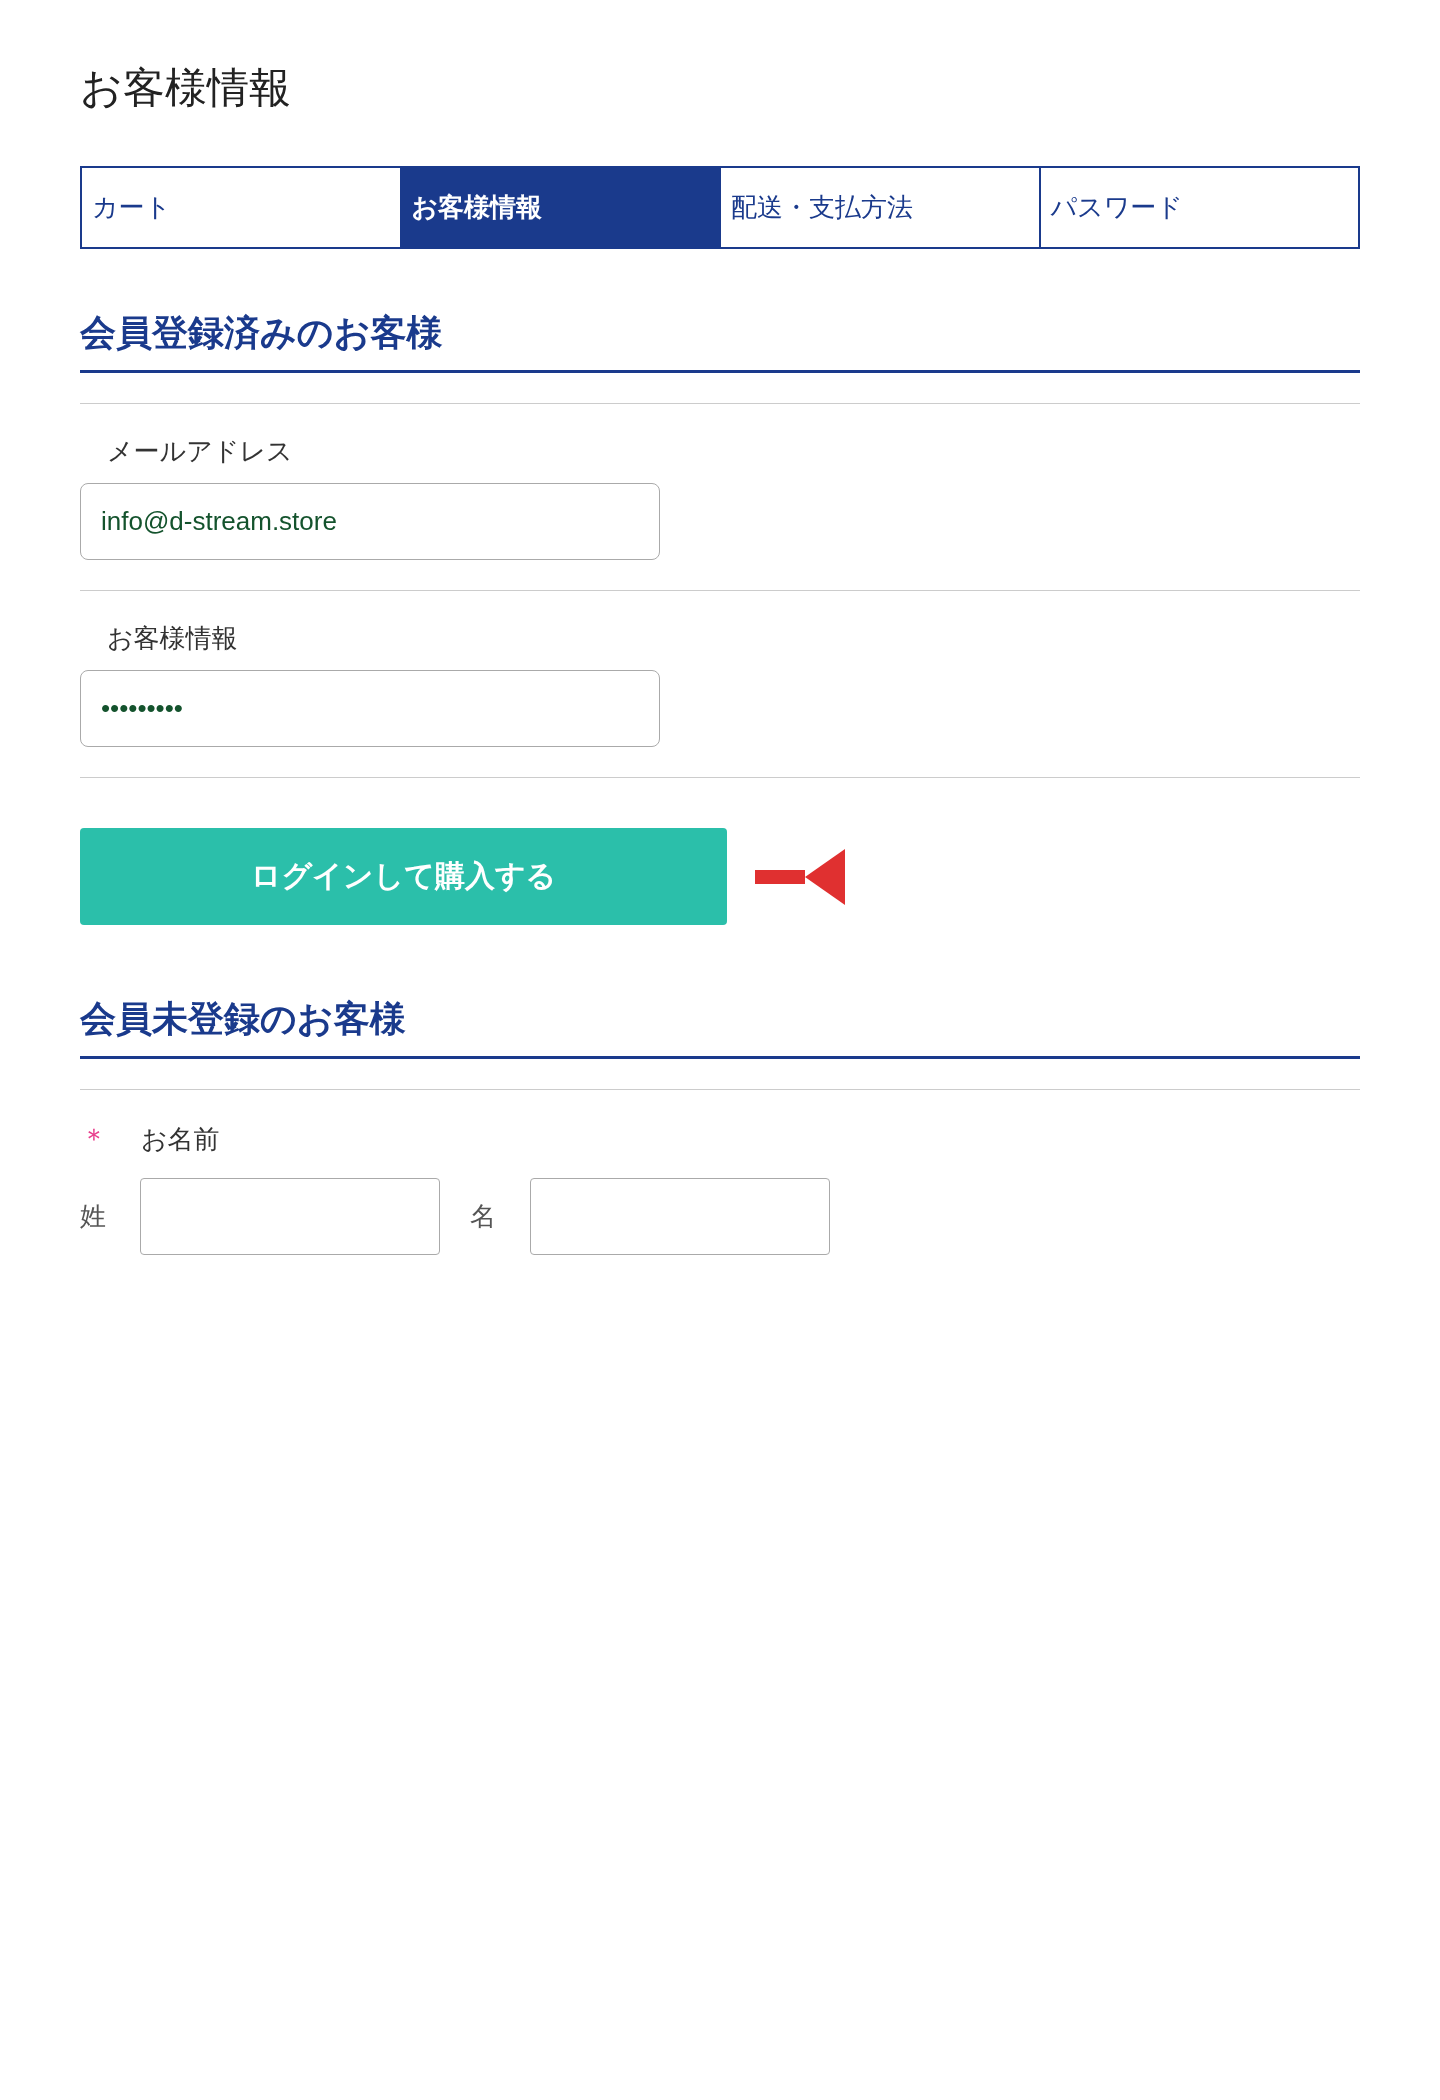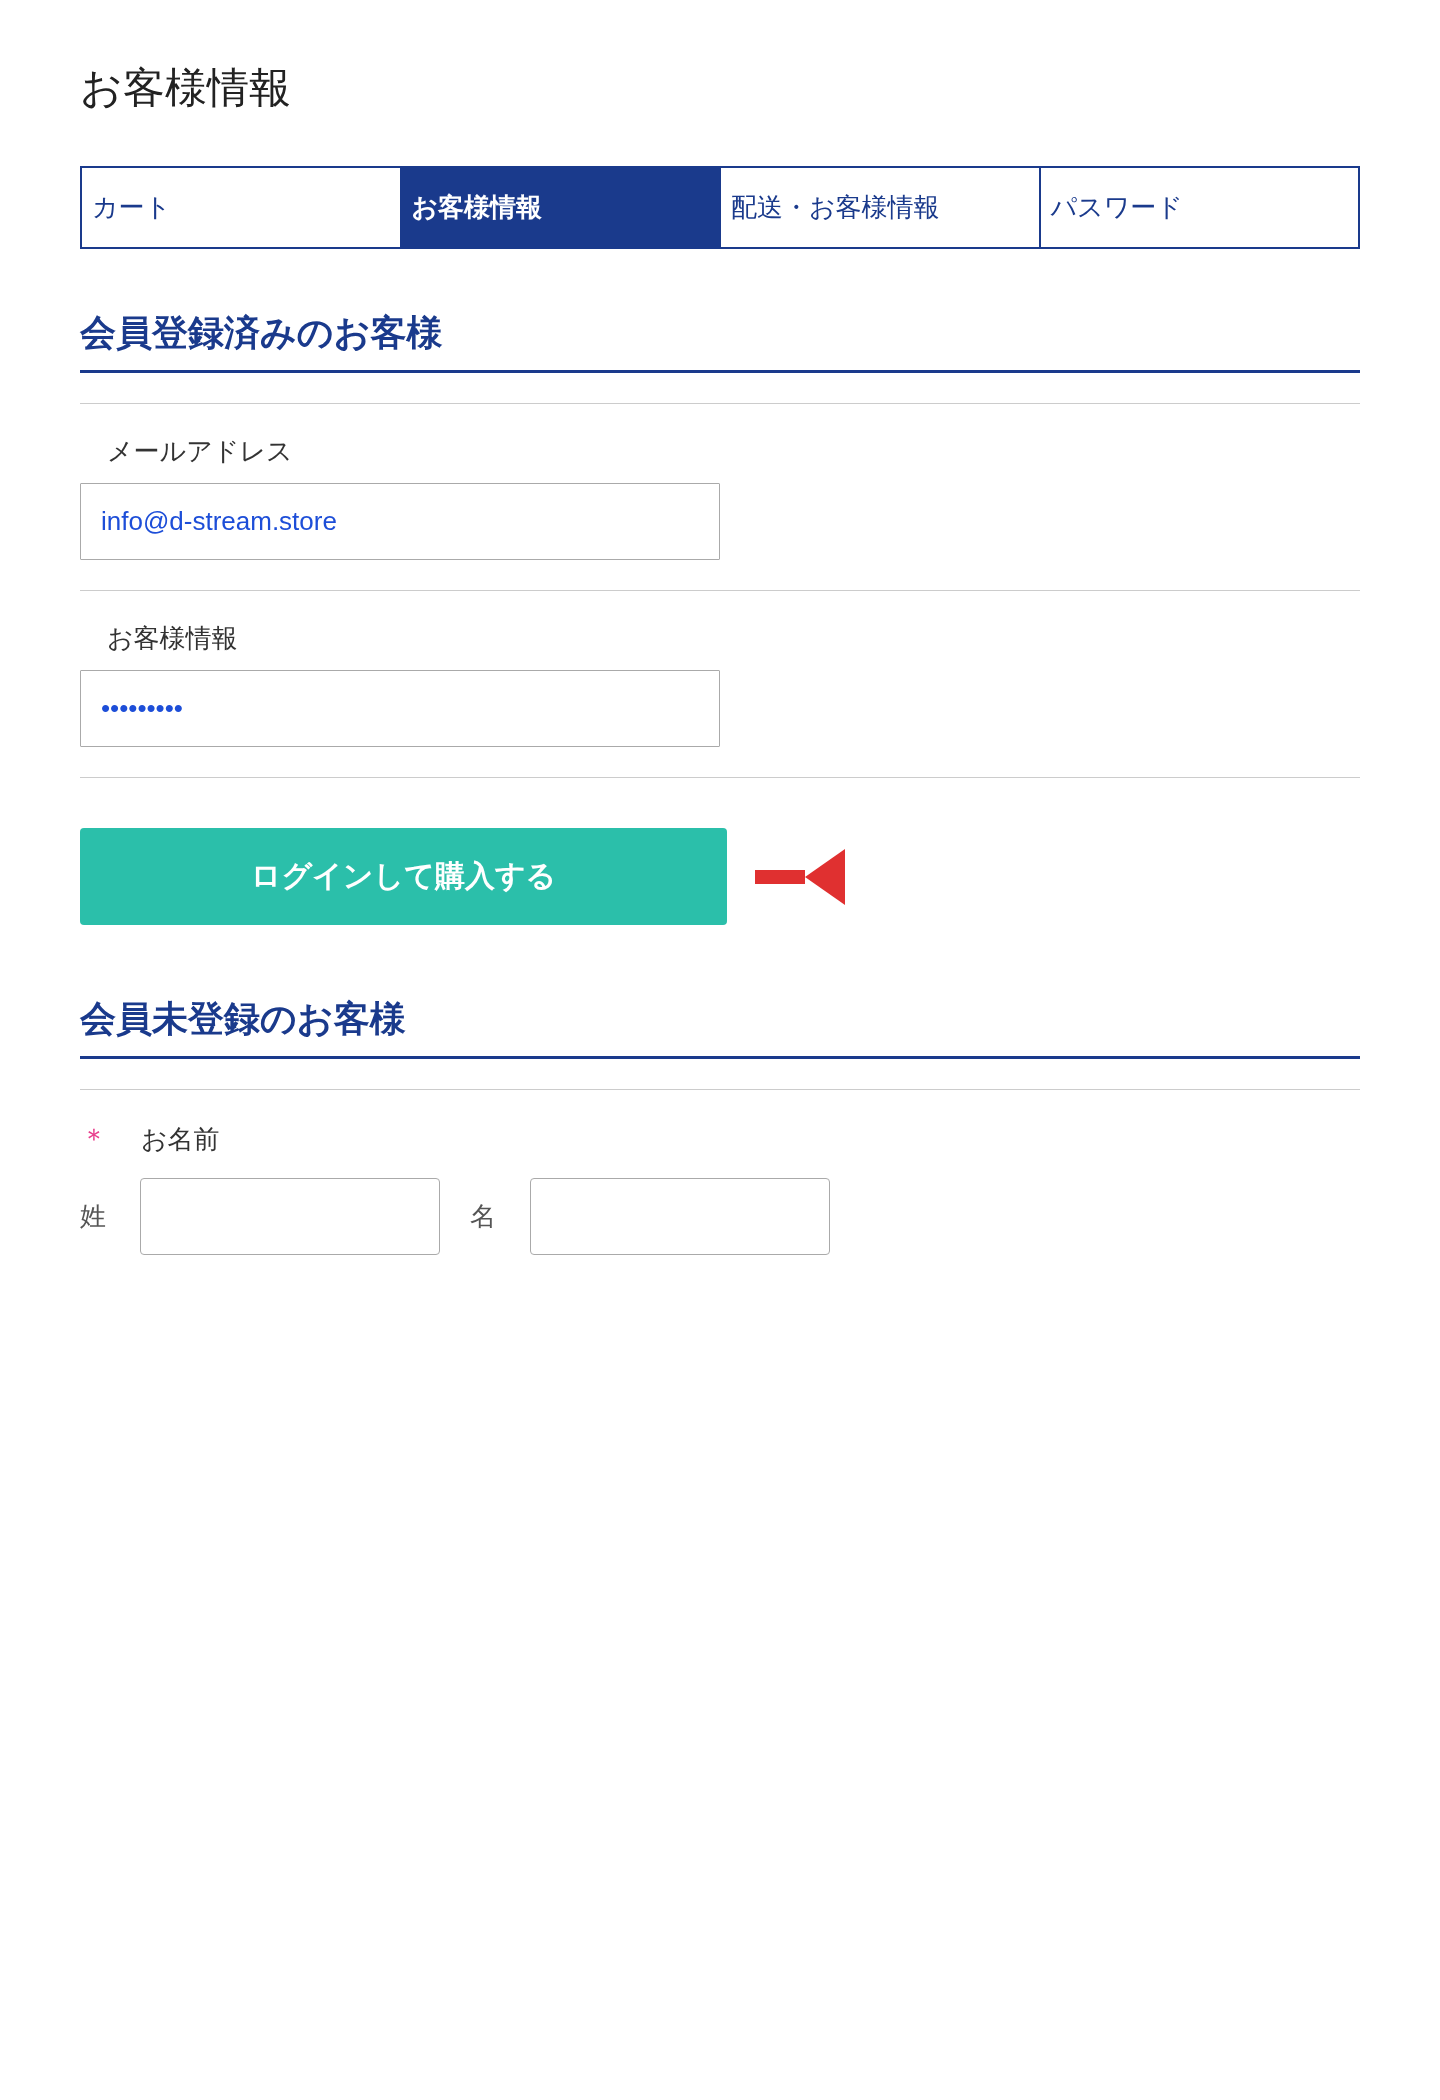"配送・お客様情報" div.stepper-item { text: お客様情報 -> 支払方法 }
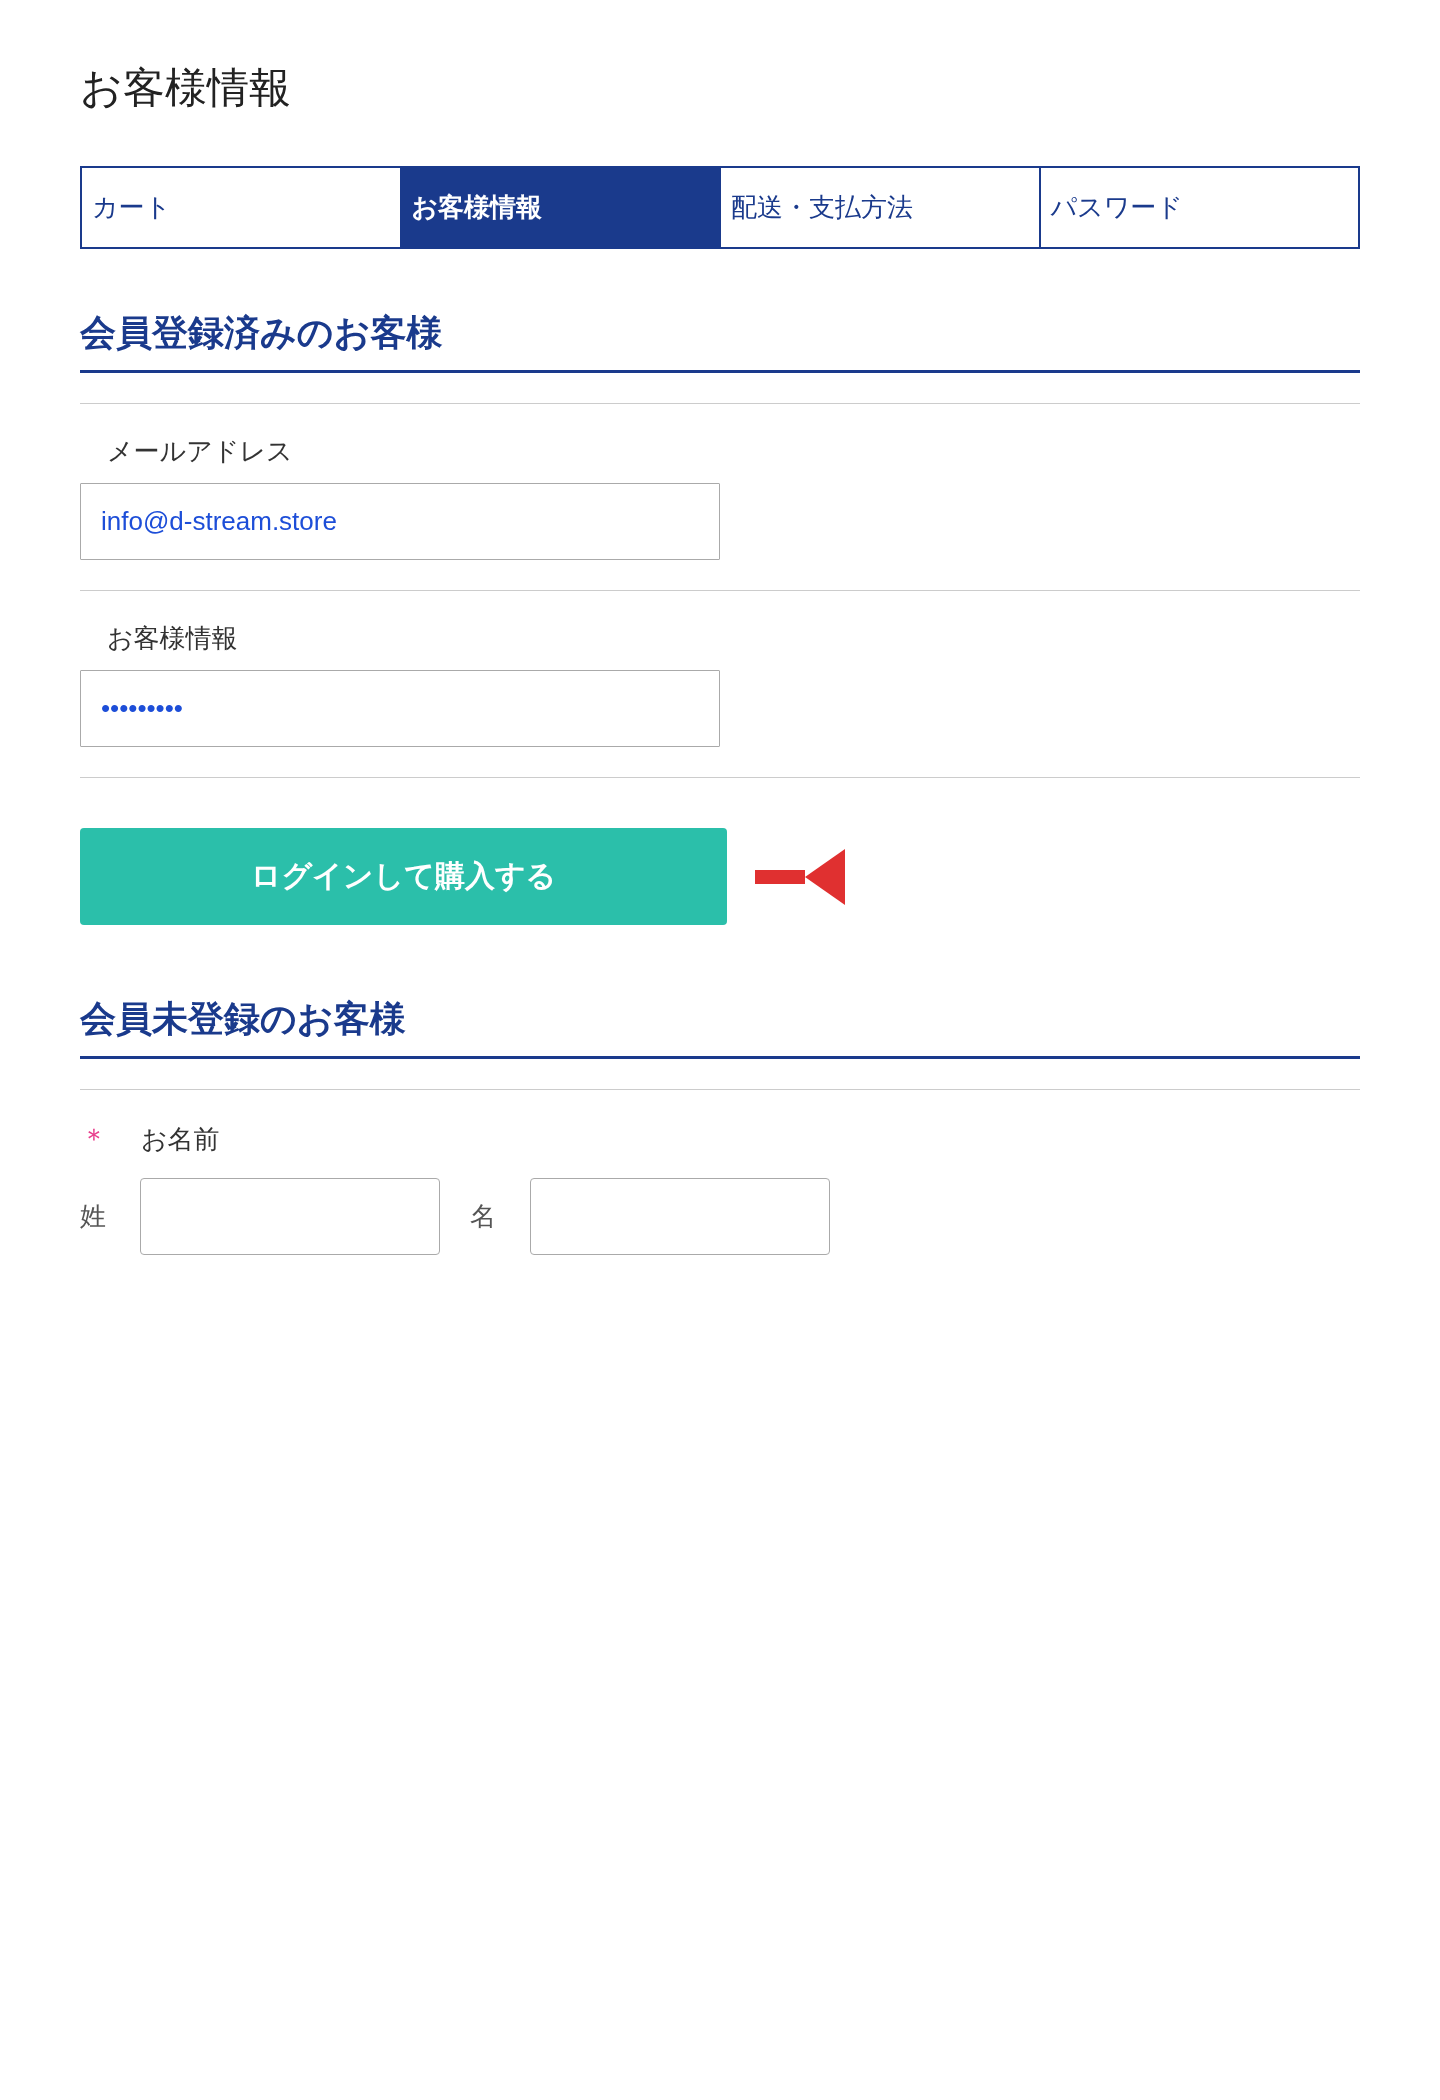"info@d-stream.store" .text-input { border-radius: 1px -> 8px; color: #1d4ed8 -> #14532d; width: 640px -> 580px }
